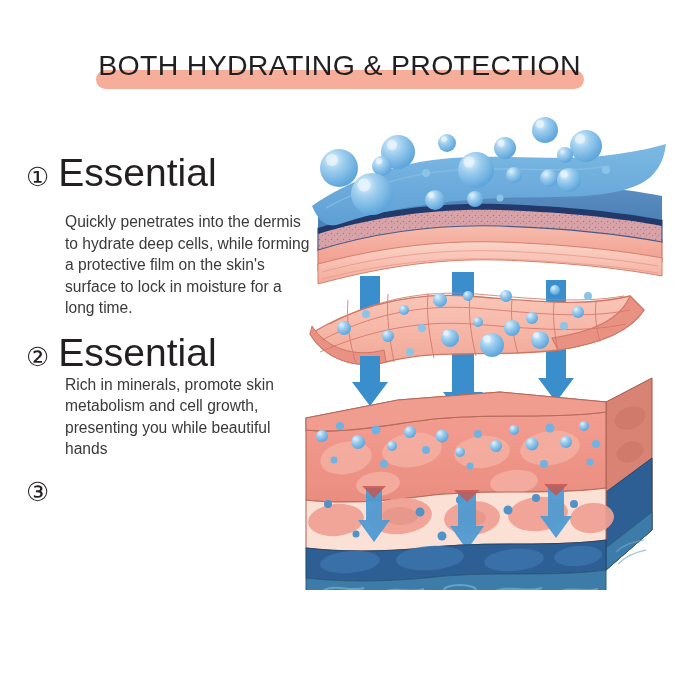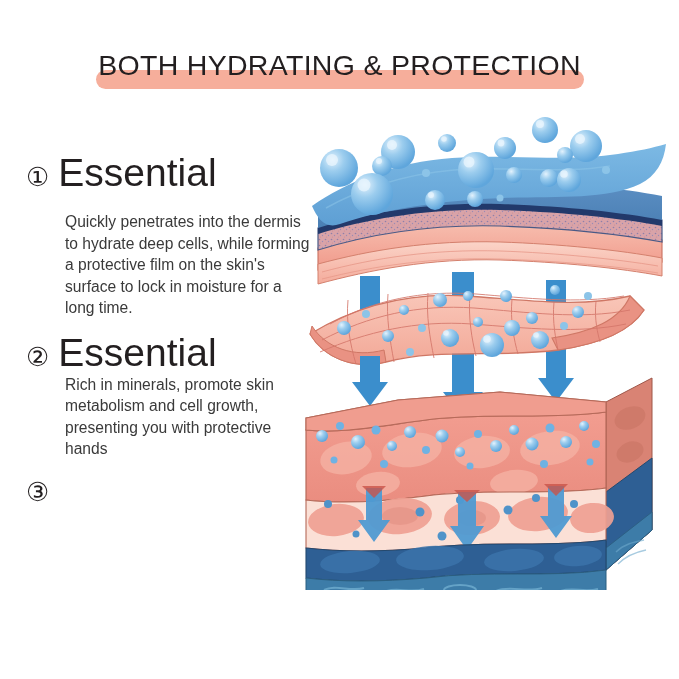"Rich in minerals, promote skin" div.feature-desc { text: with protective -> while beautiful }
